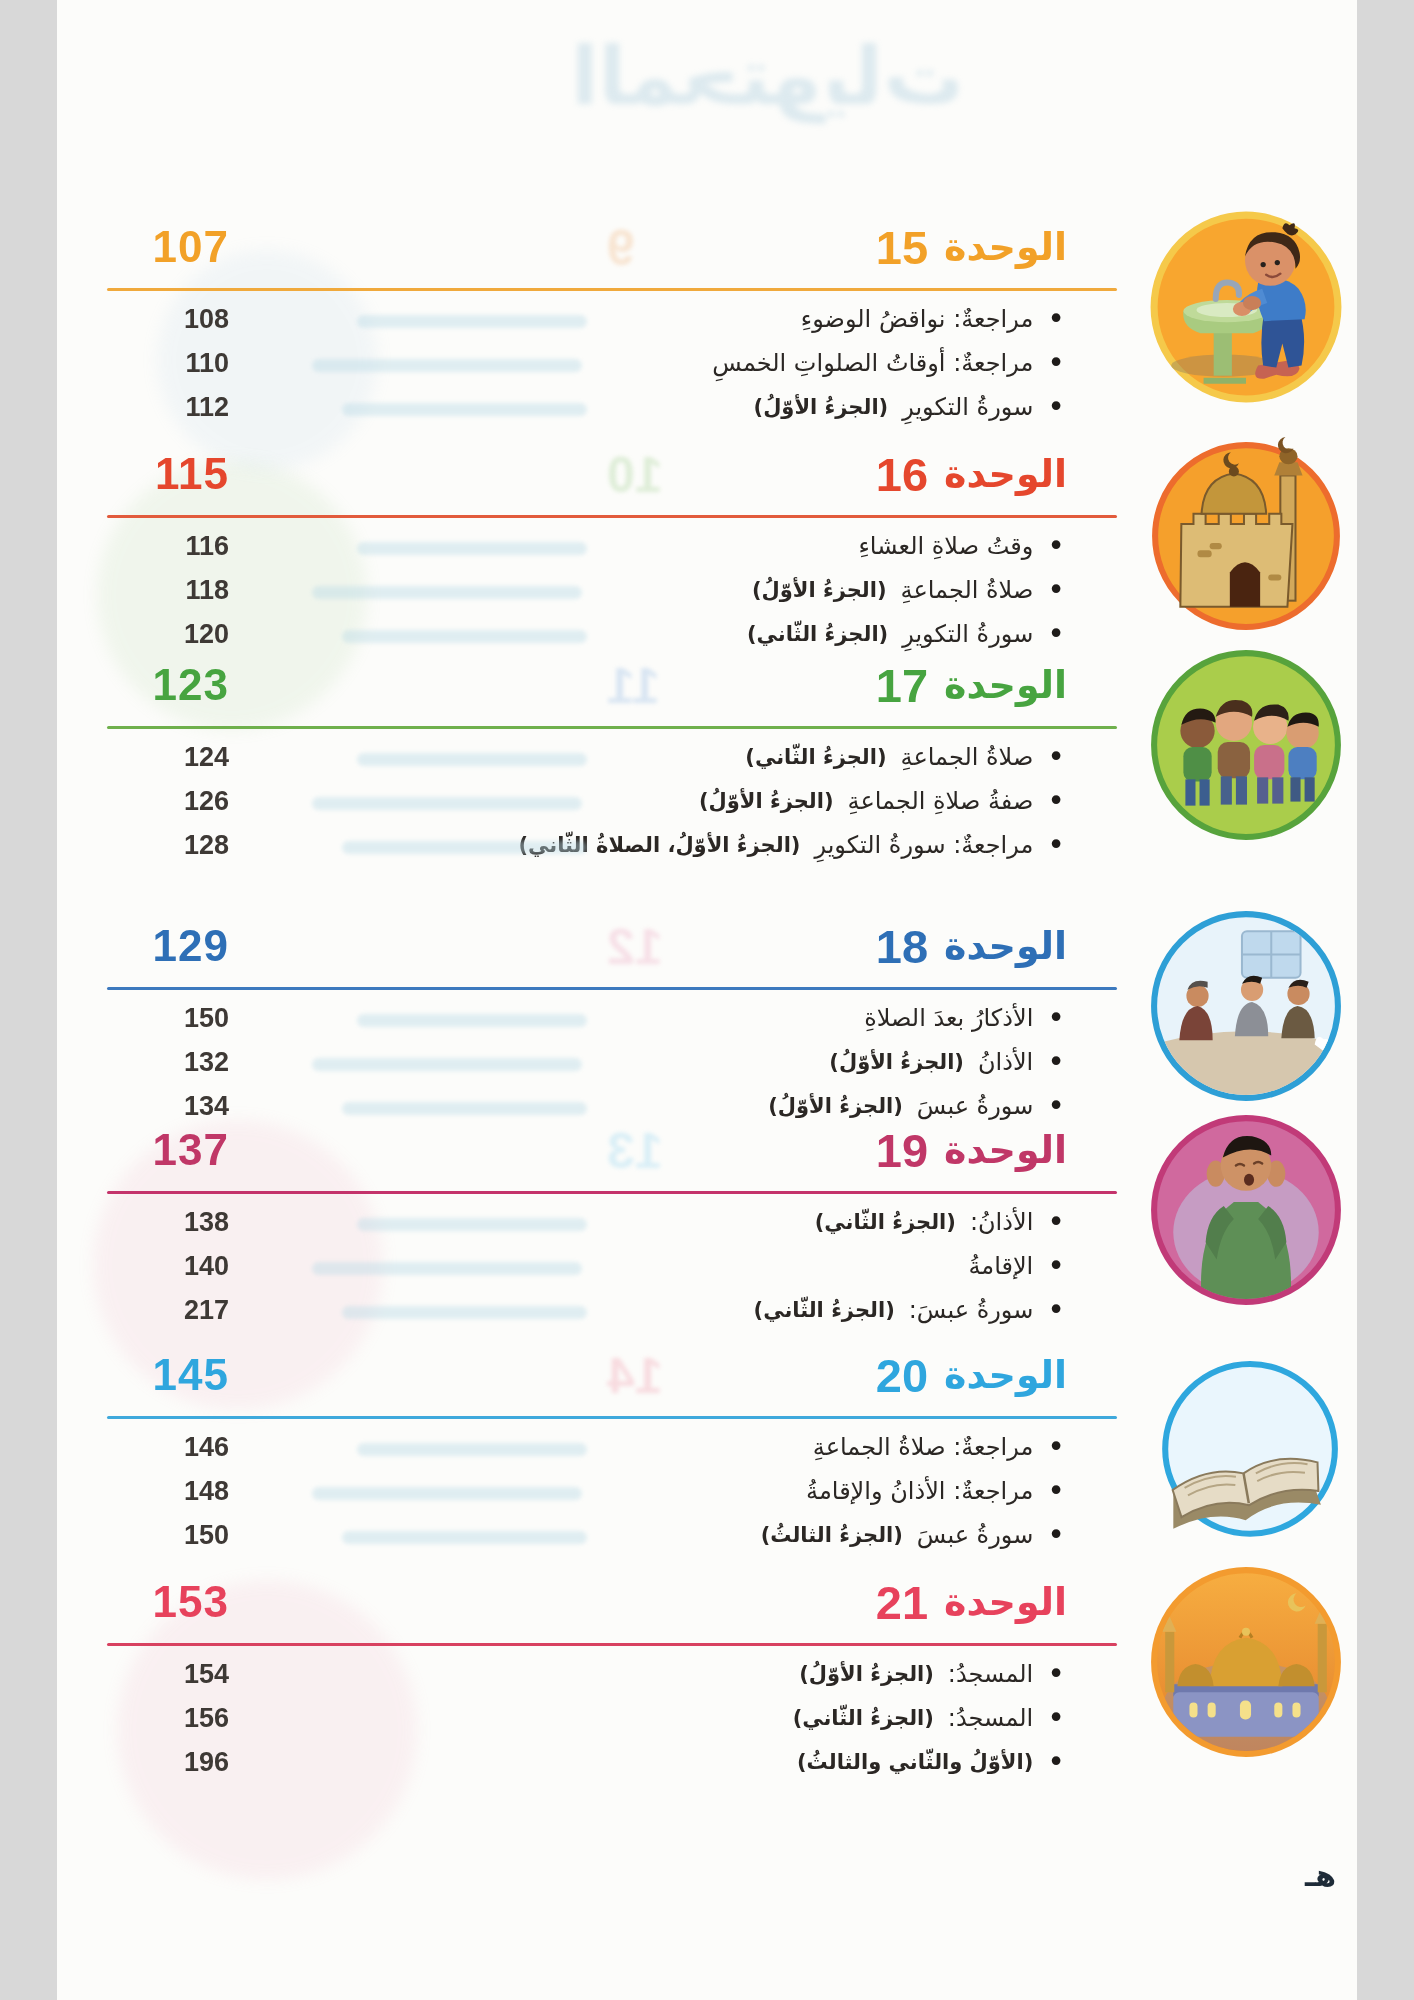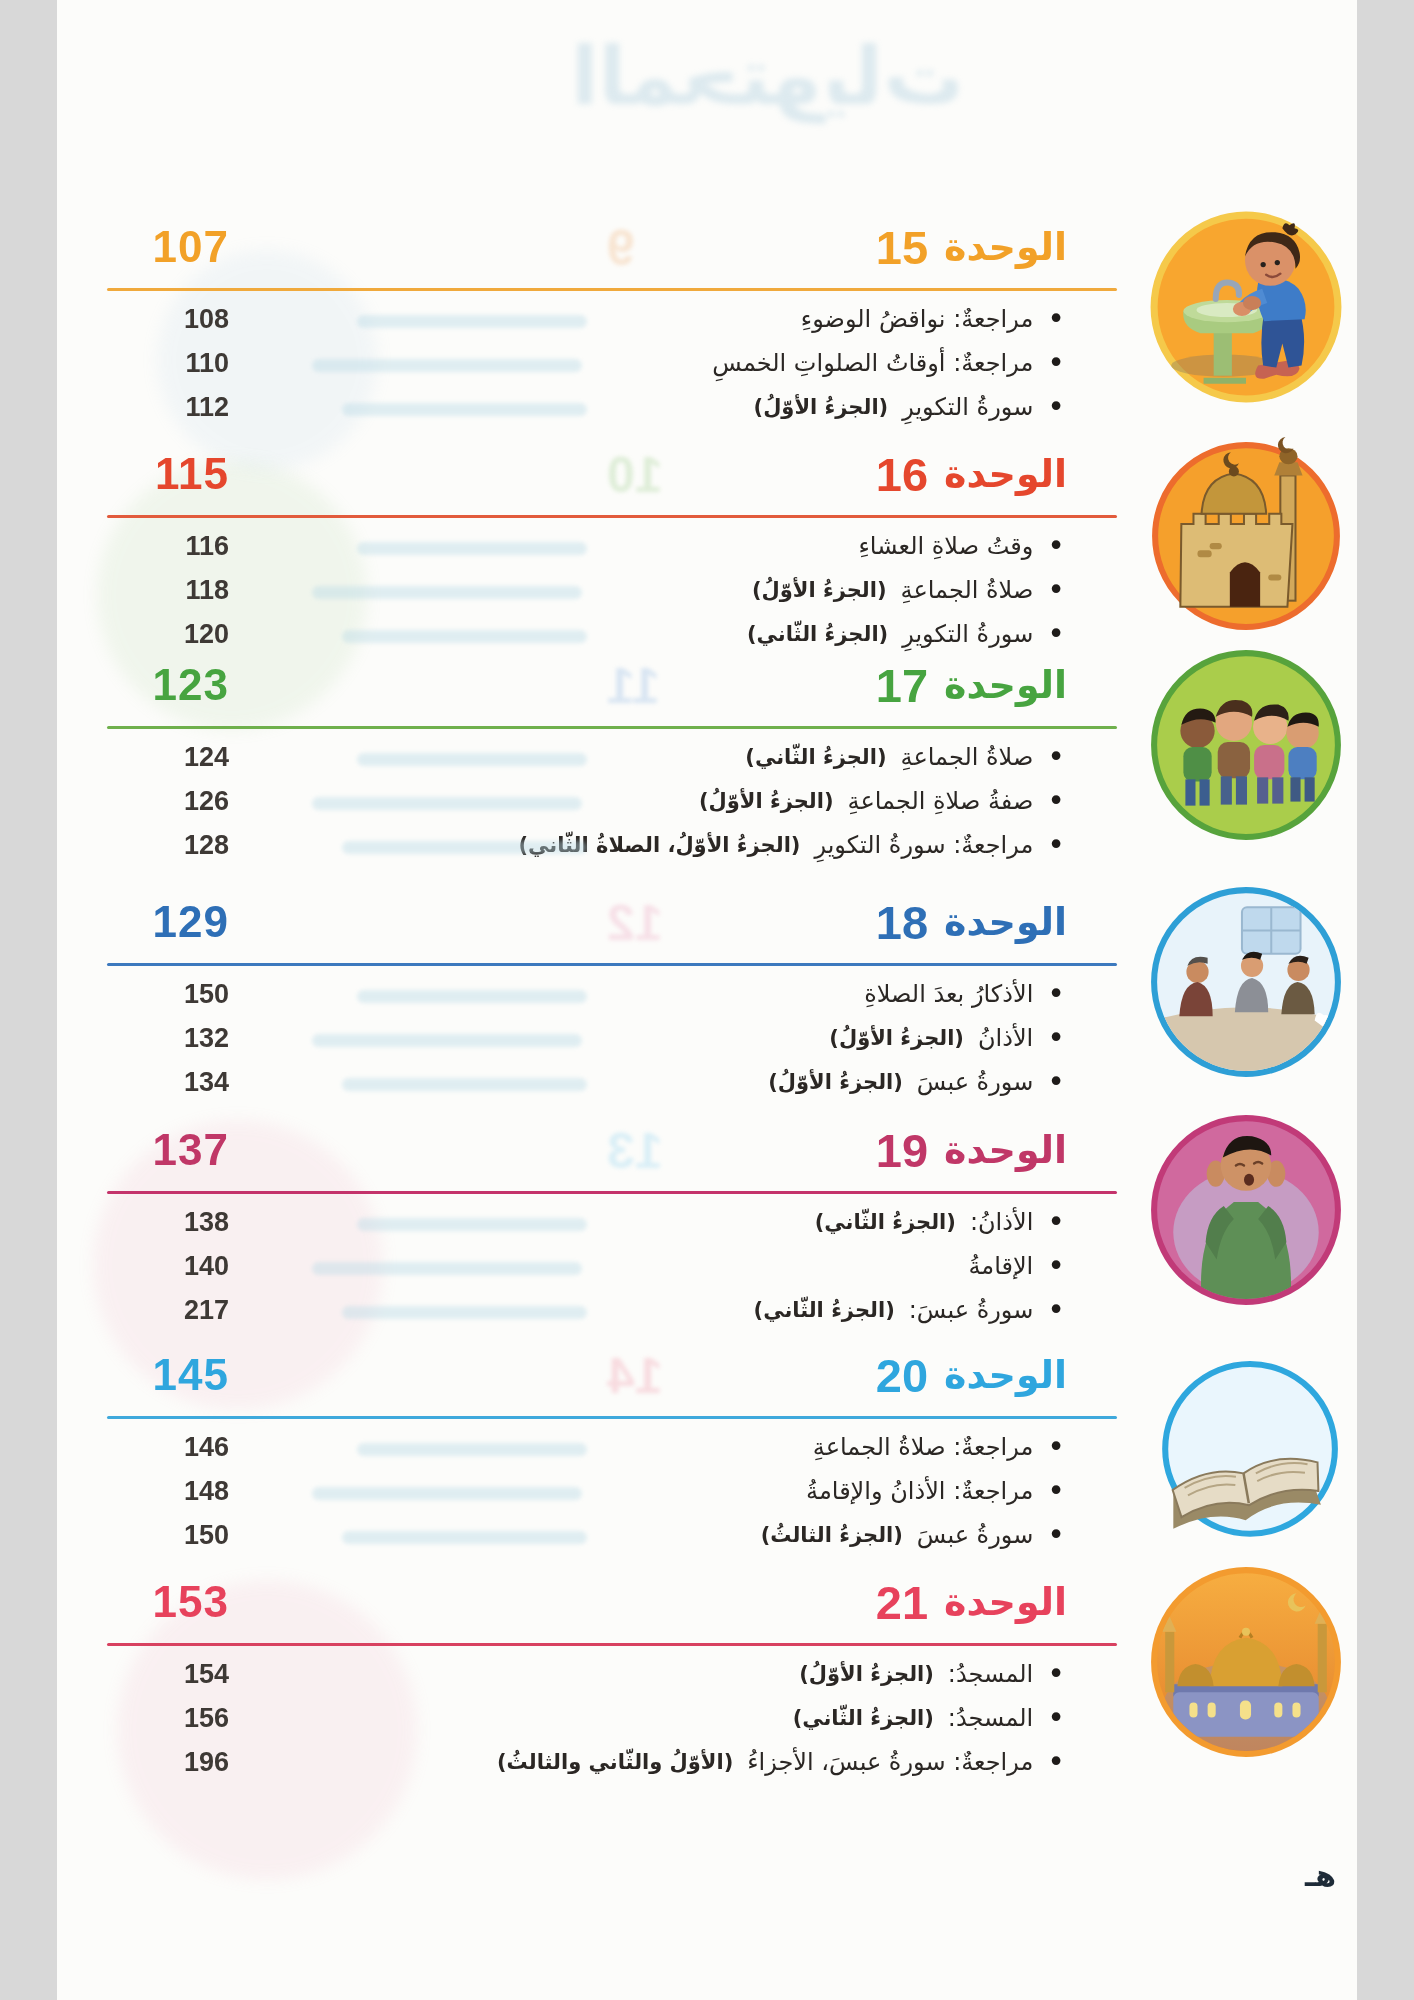"129" .u18 { top: 886px -> 910px }
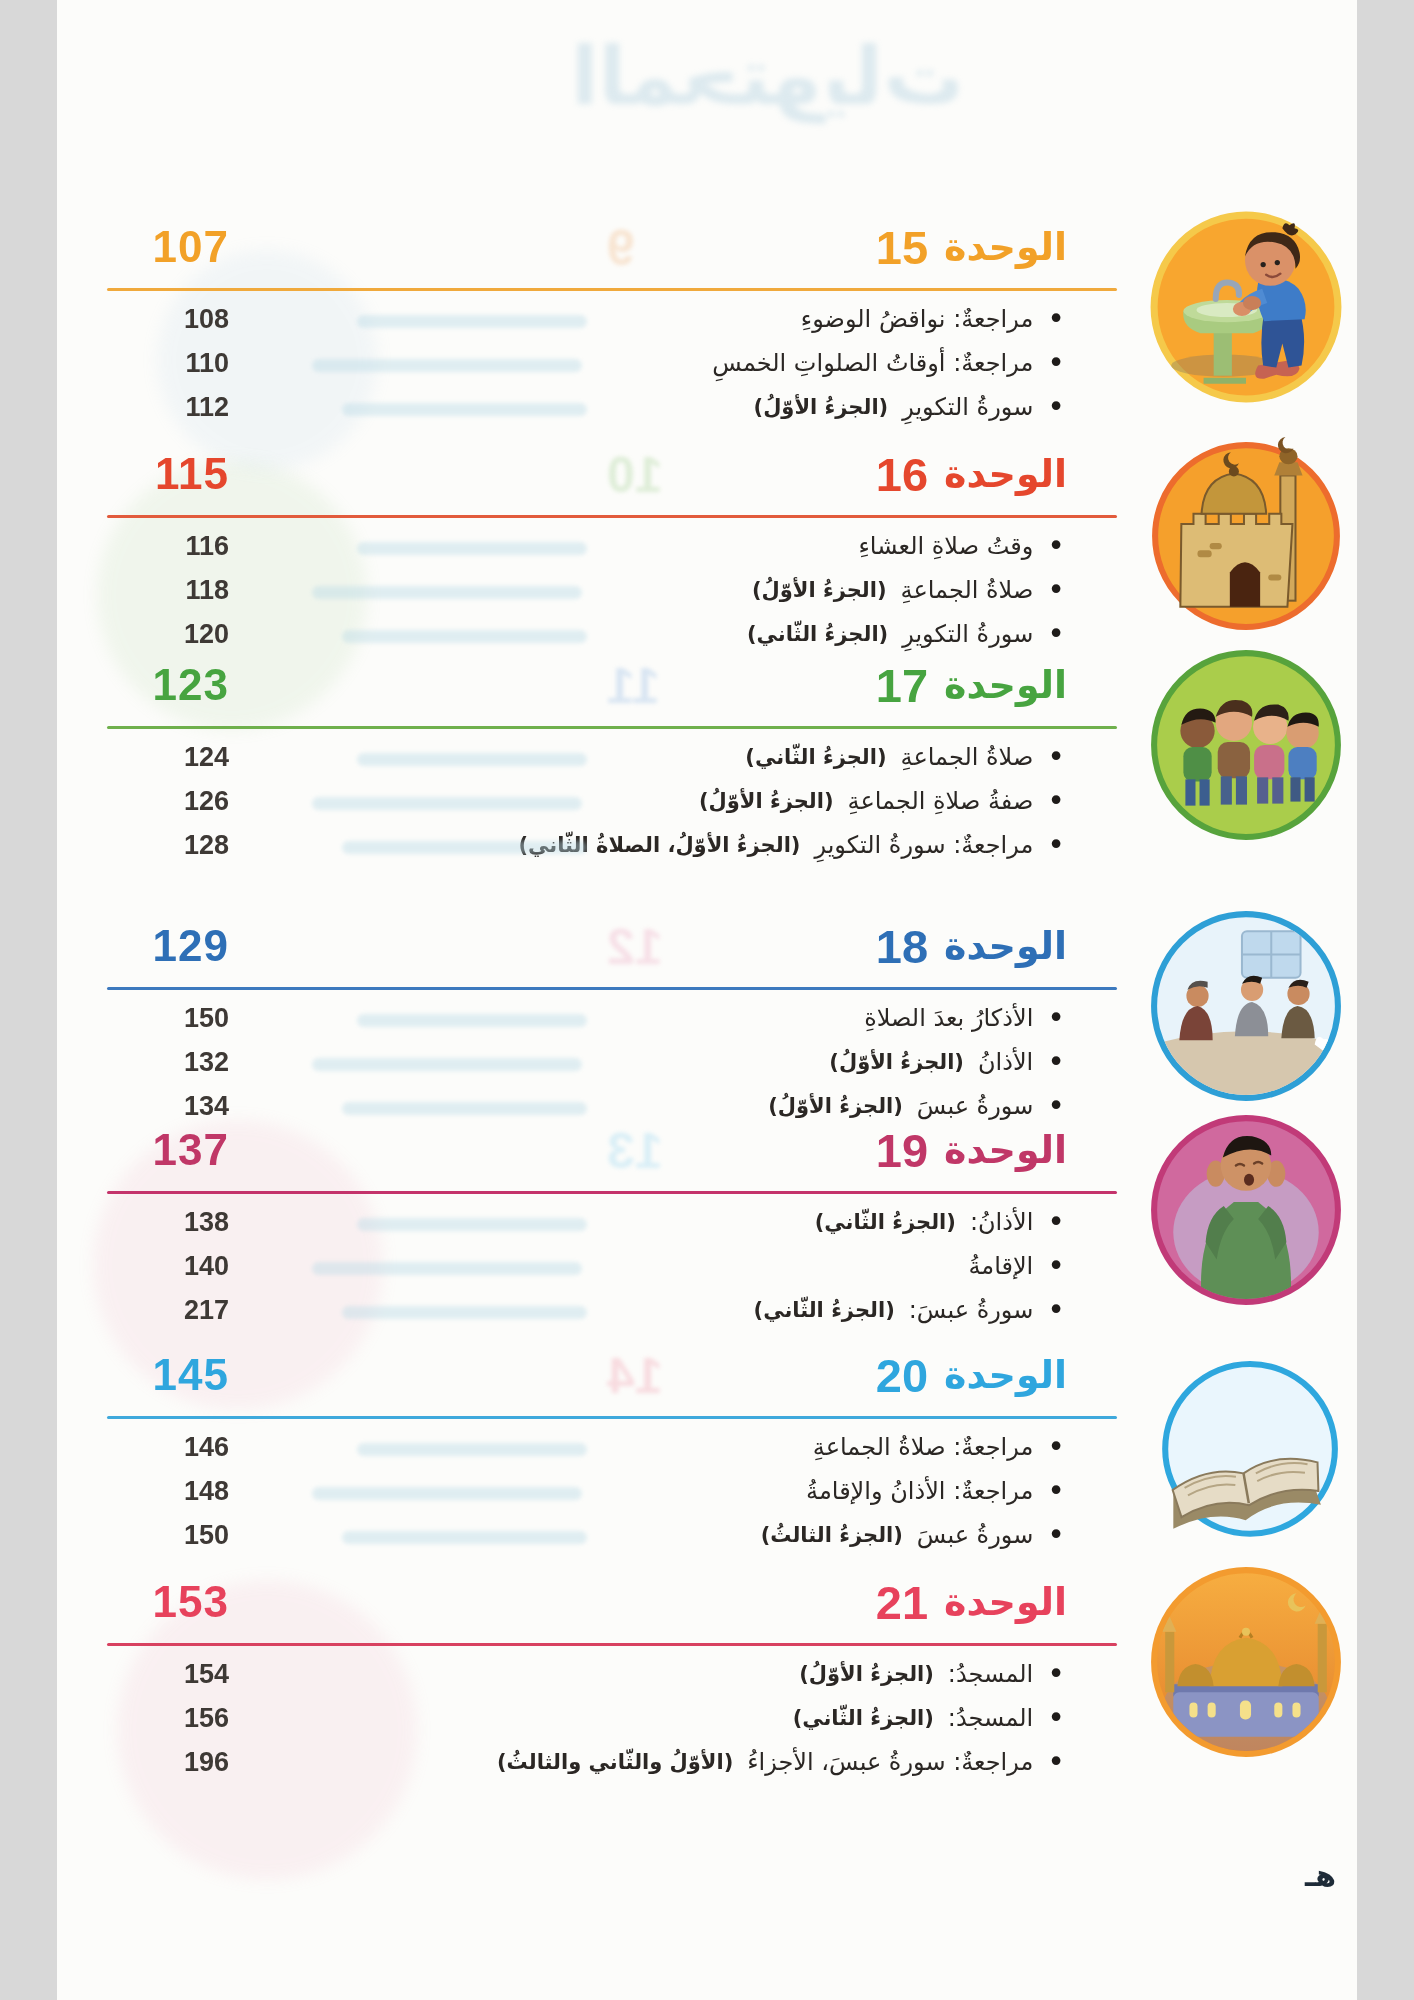"مراجعةٌ: سورةُ عبسَ، الأجزاءُ" span.item-main { html: <span>مراجعةٌ: سورةُ عبسَ، الأجزاءُ</span> -> none }
